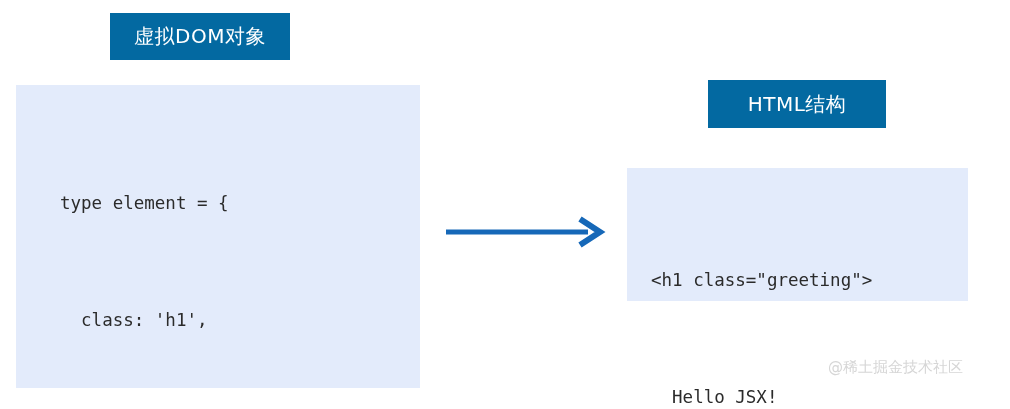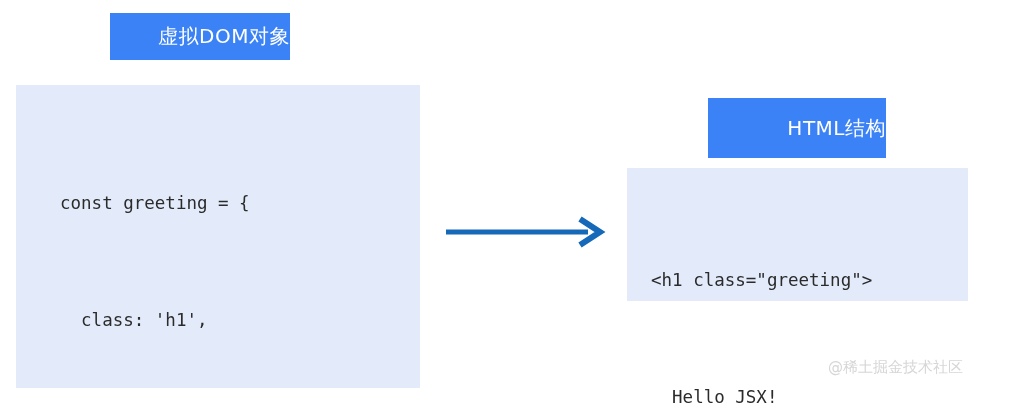"虚拟DOM对象" .chip { background: #3b82f6 -> #0369a1; justify-content: flex-end -> center }
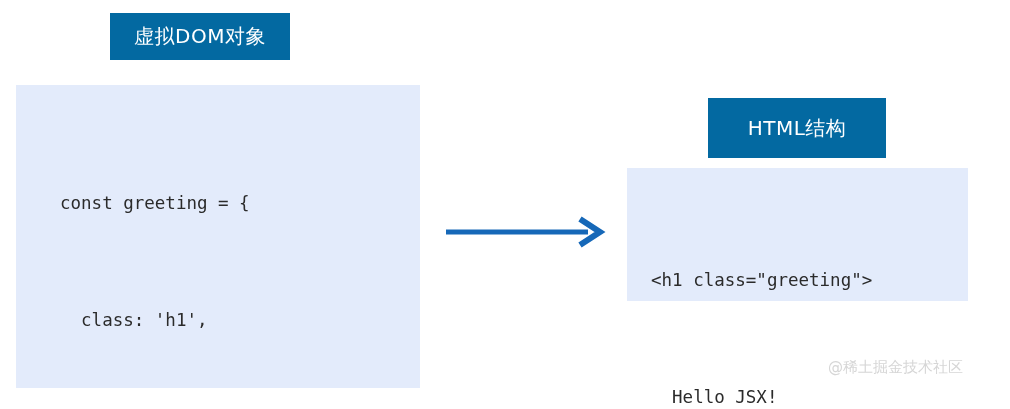"HTML结构" .chip-html { height: 60px -> 48px; top: 98px -> 80px }
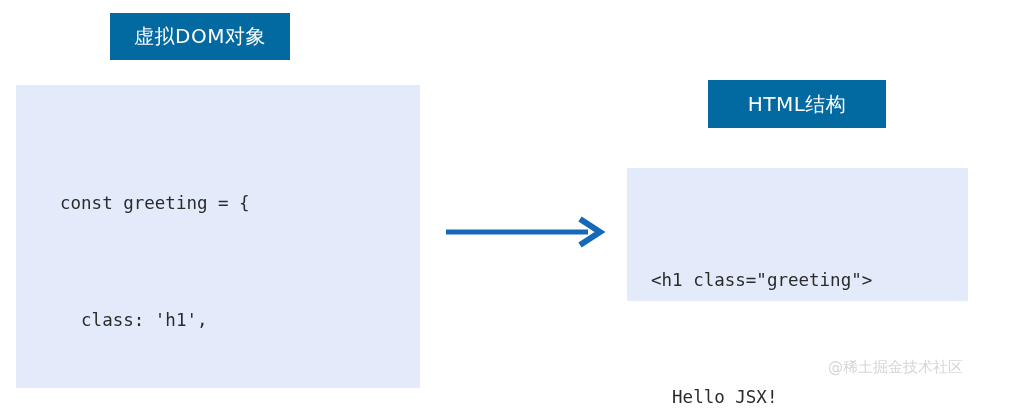"const greeting = {" span.code-line { text: const greeting -> type element }
